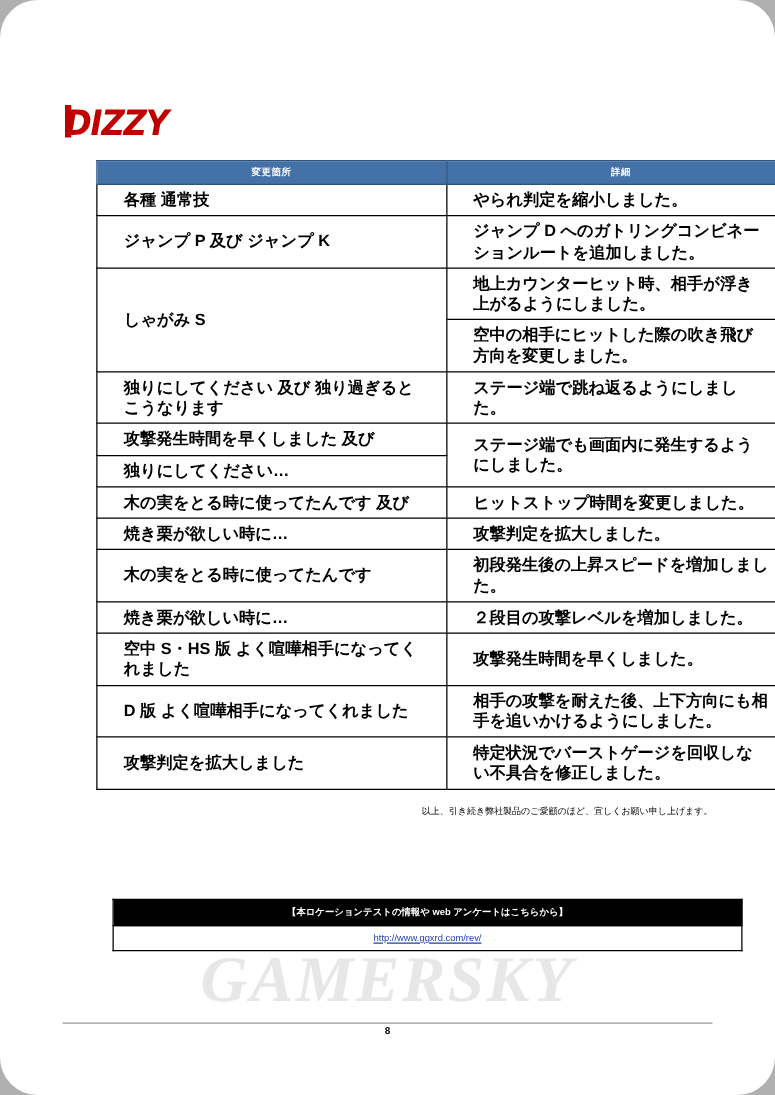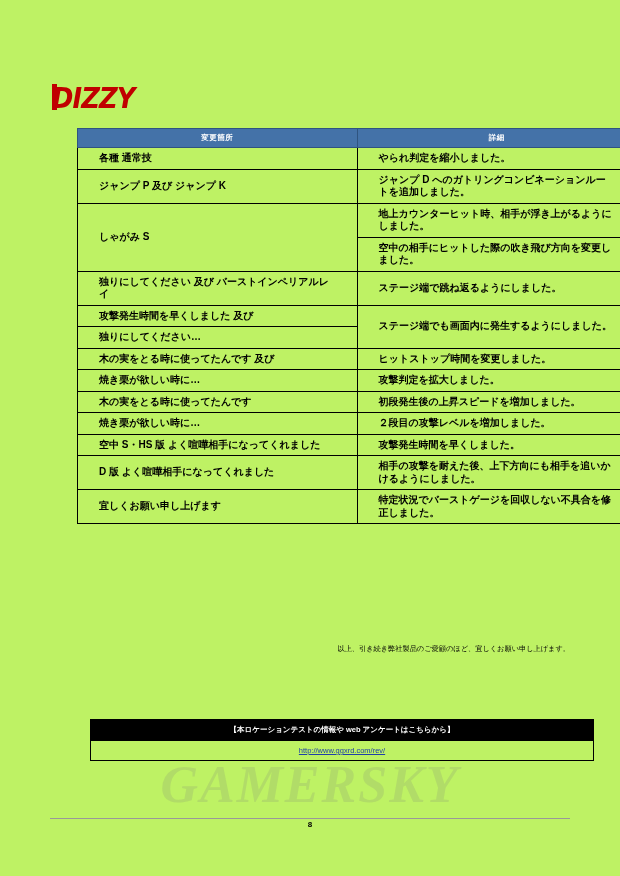"DIZZY" .page { background: #bef264 -> #ffffff; border-radius: none -> 30px }
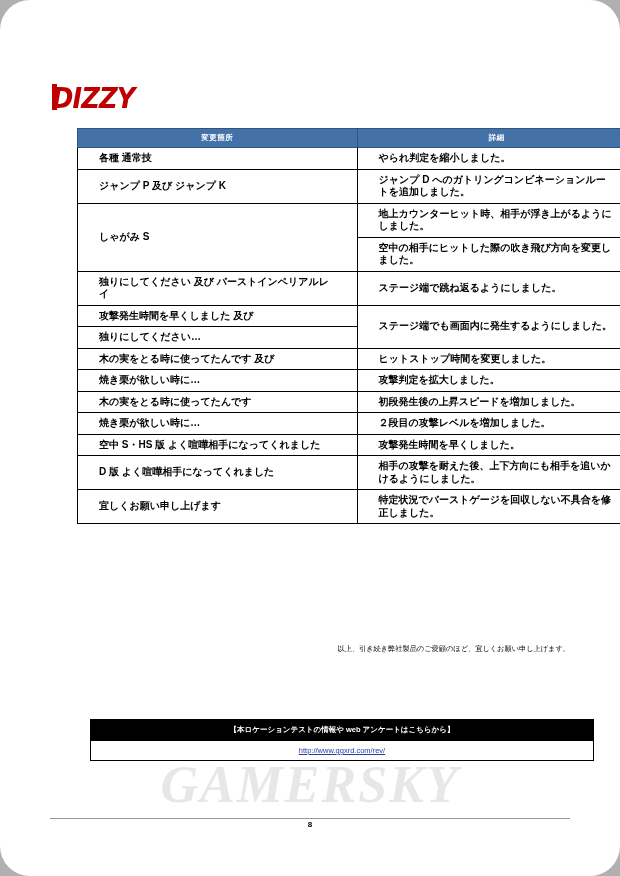"各種 通常技" table.changes td { font-size: 10px -> 13px }
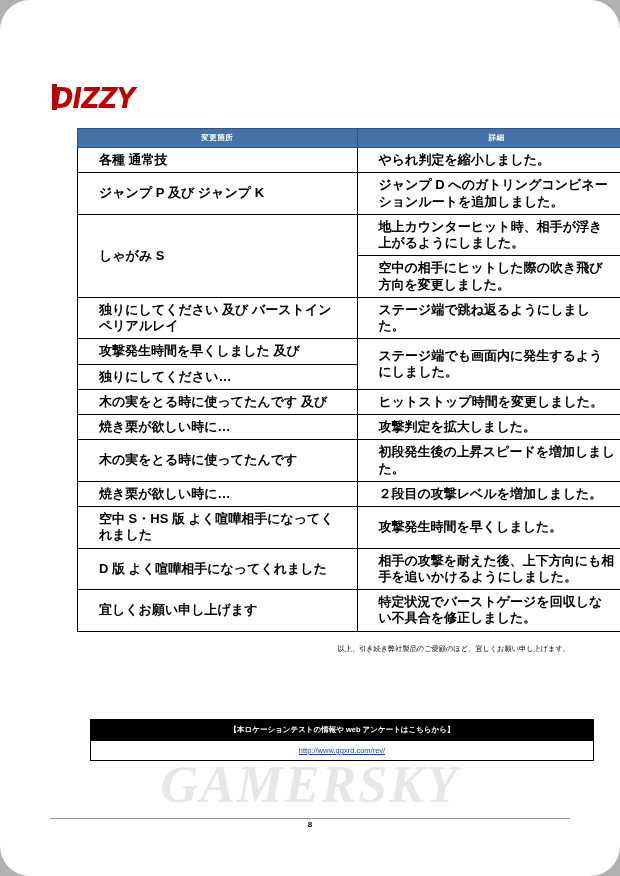"独りにしてください 及び バーストインペリアルレイ" td.move { text: バーストインペリアルレイ -> 独り過ぎるとこうなります }
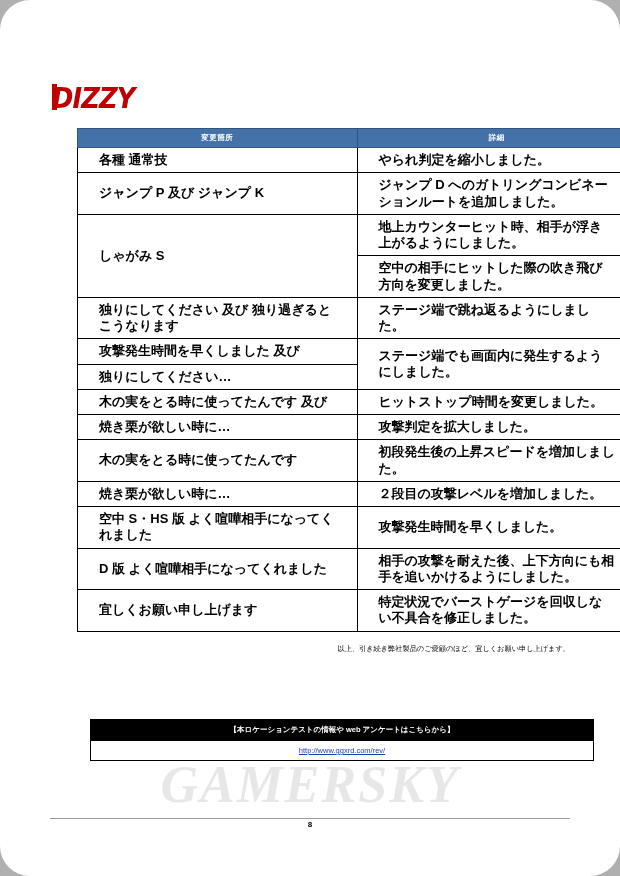"宜しくお願い申し上げます" td.move { text: 宜しくお願い申し上げます -> 攻撃判定を拡大しました }
